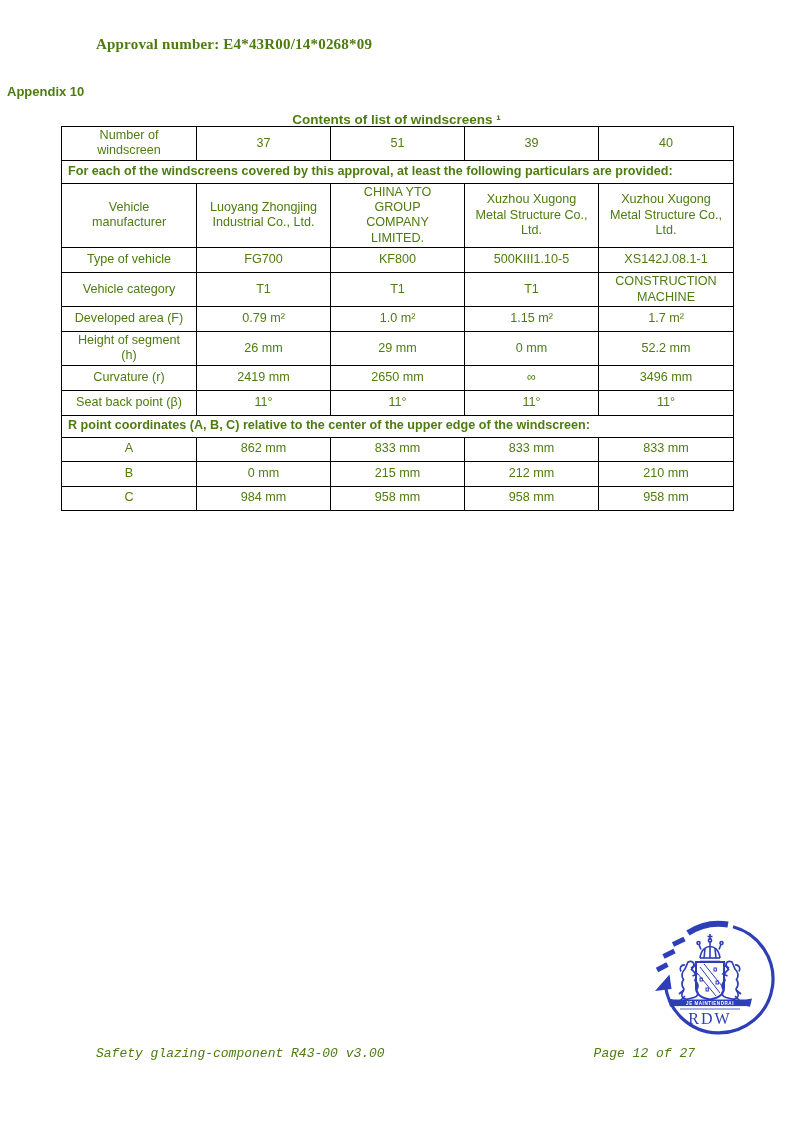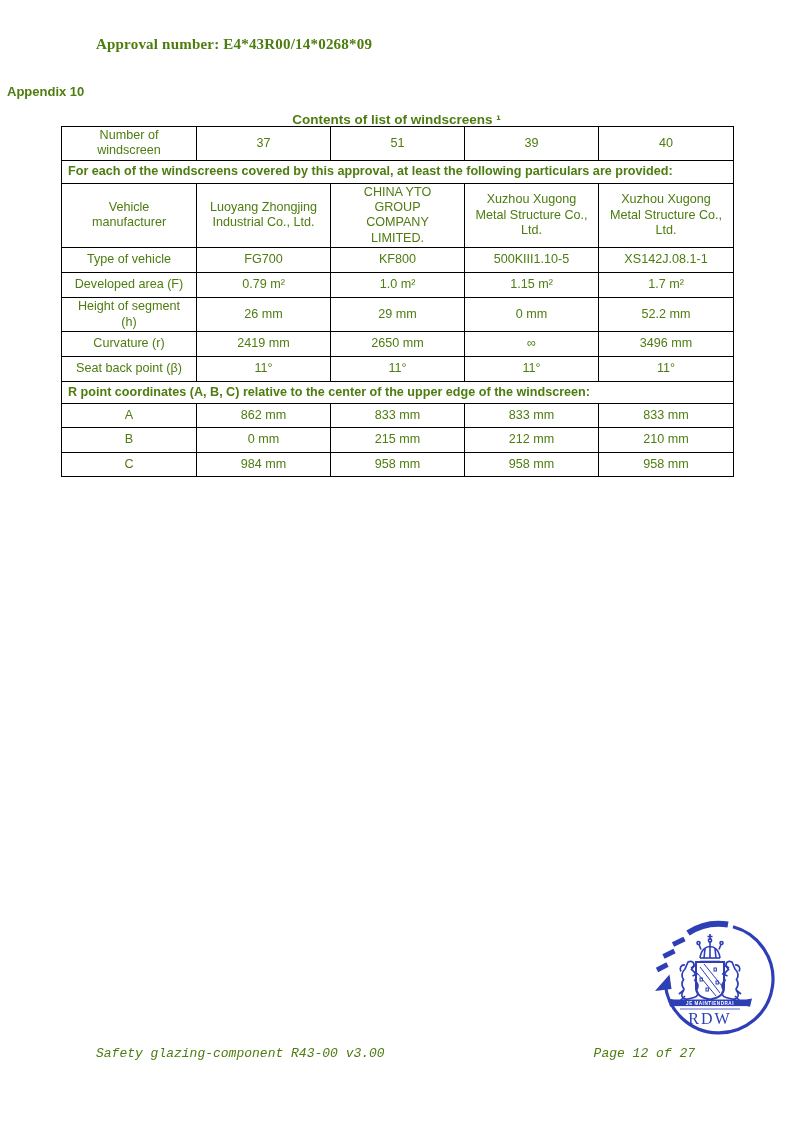"Vehicle category" tr.h-cat { html: none -> <tr> <td>Vehicle category</td> <td>T1</td> <td>T1</td> <td>T1</td> <td>CONSTRUCTION MACHINE</td> </tr> }
